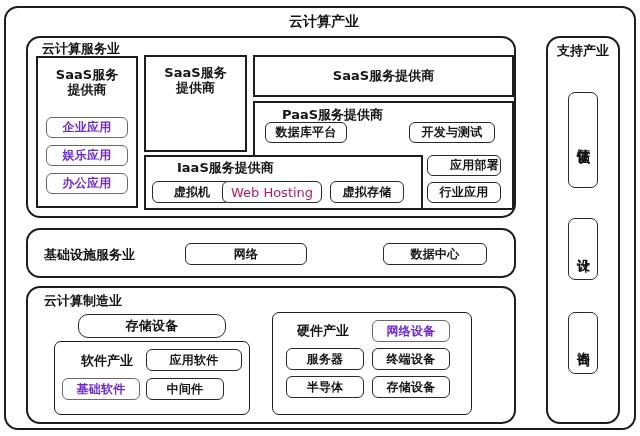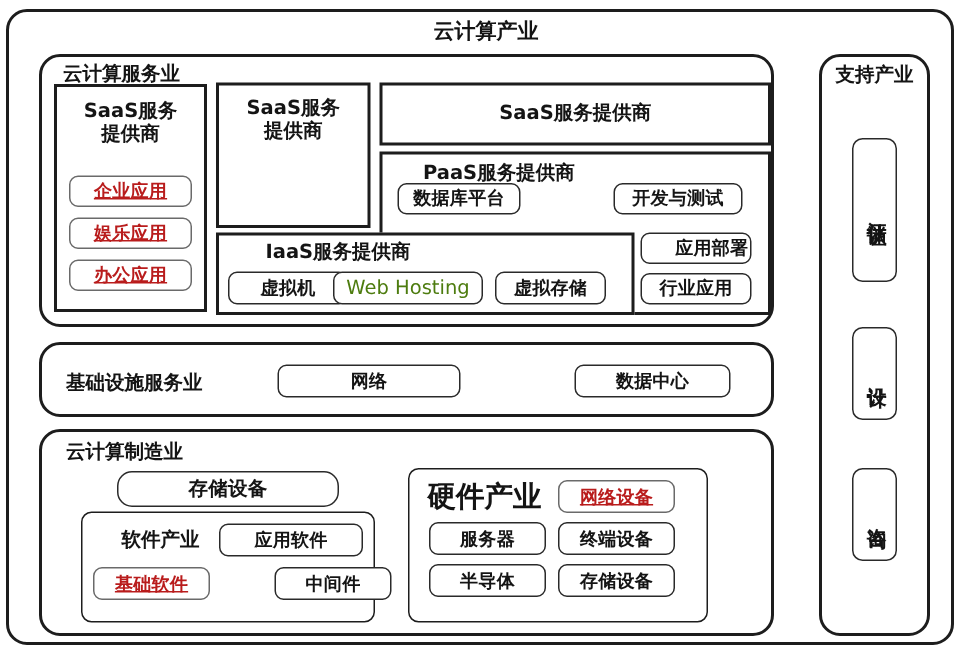"企业应用" .chip.muted { color: #b91c1c -> #6d28d9; text-decoration: underline -> none }
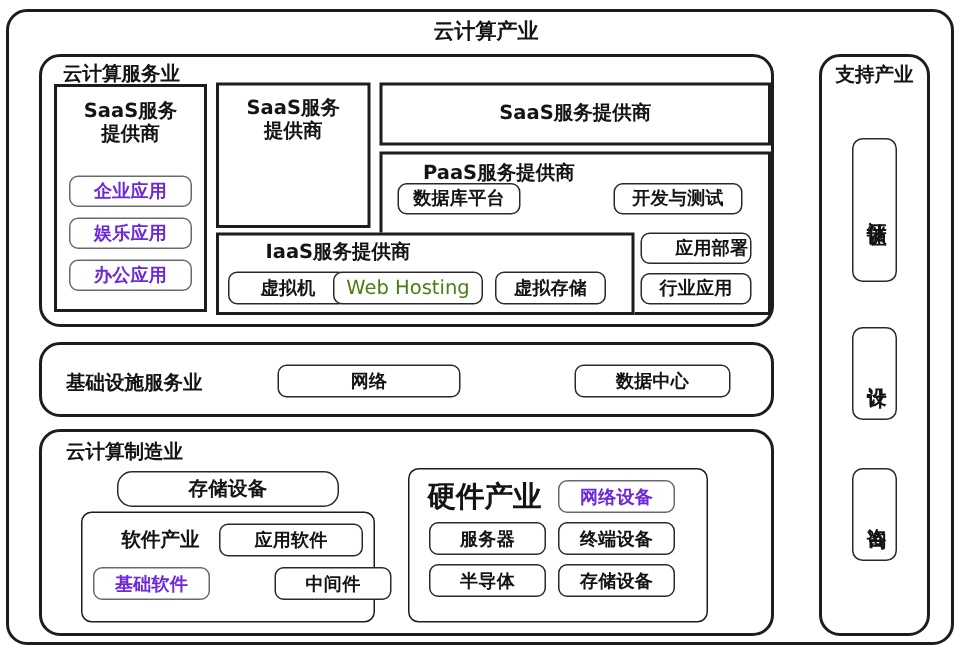"Web Hosting" .chip.latin { color: #4d7c0f -> #be185d }
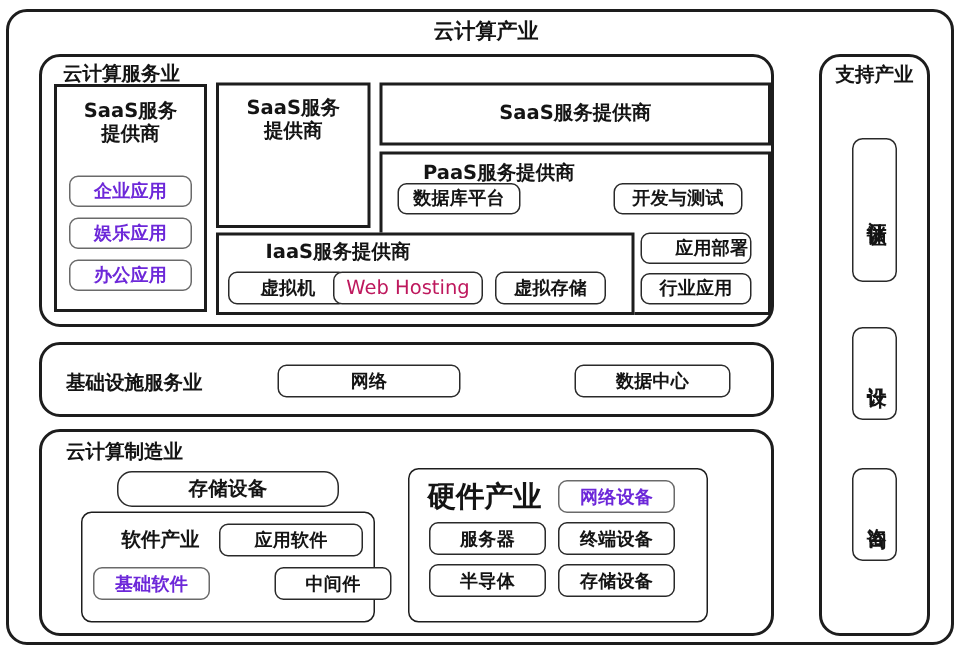"硬件产业" #hardware-title { font-size: 19px -> 13px }
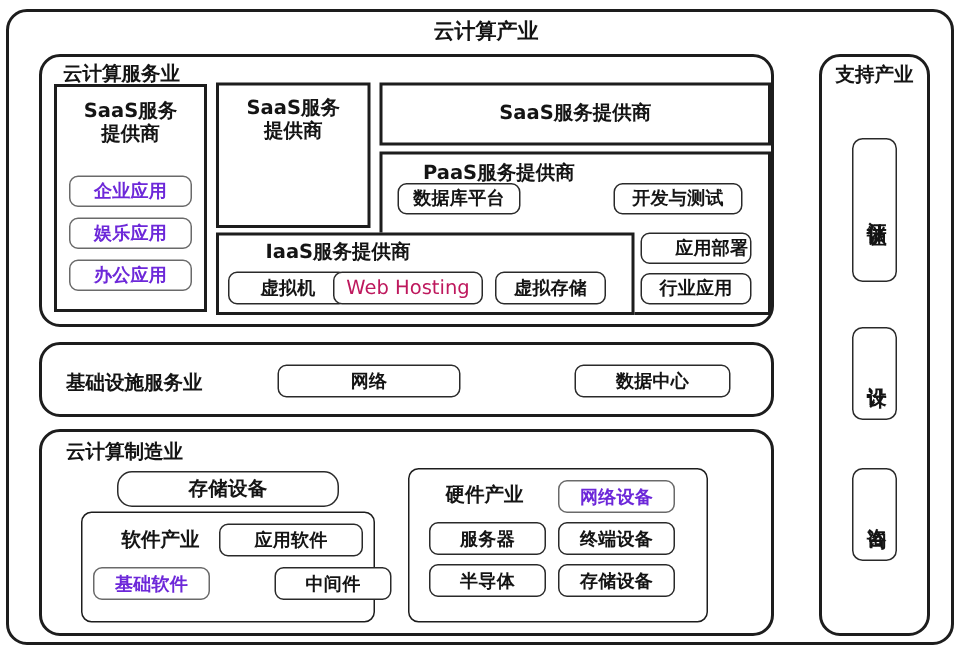"中间件" div.chip { margin-left: 37px -> none }
